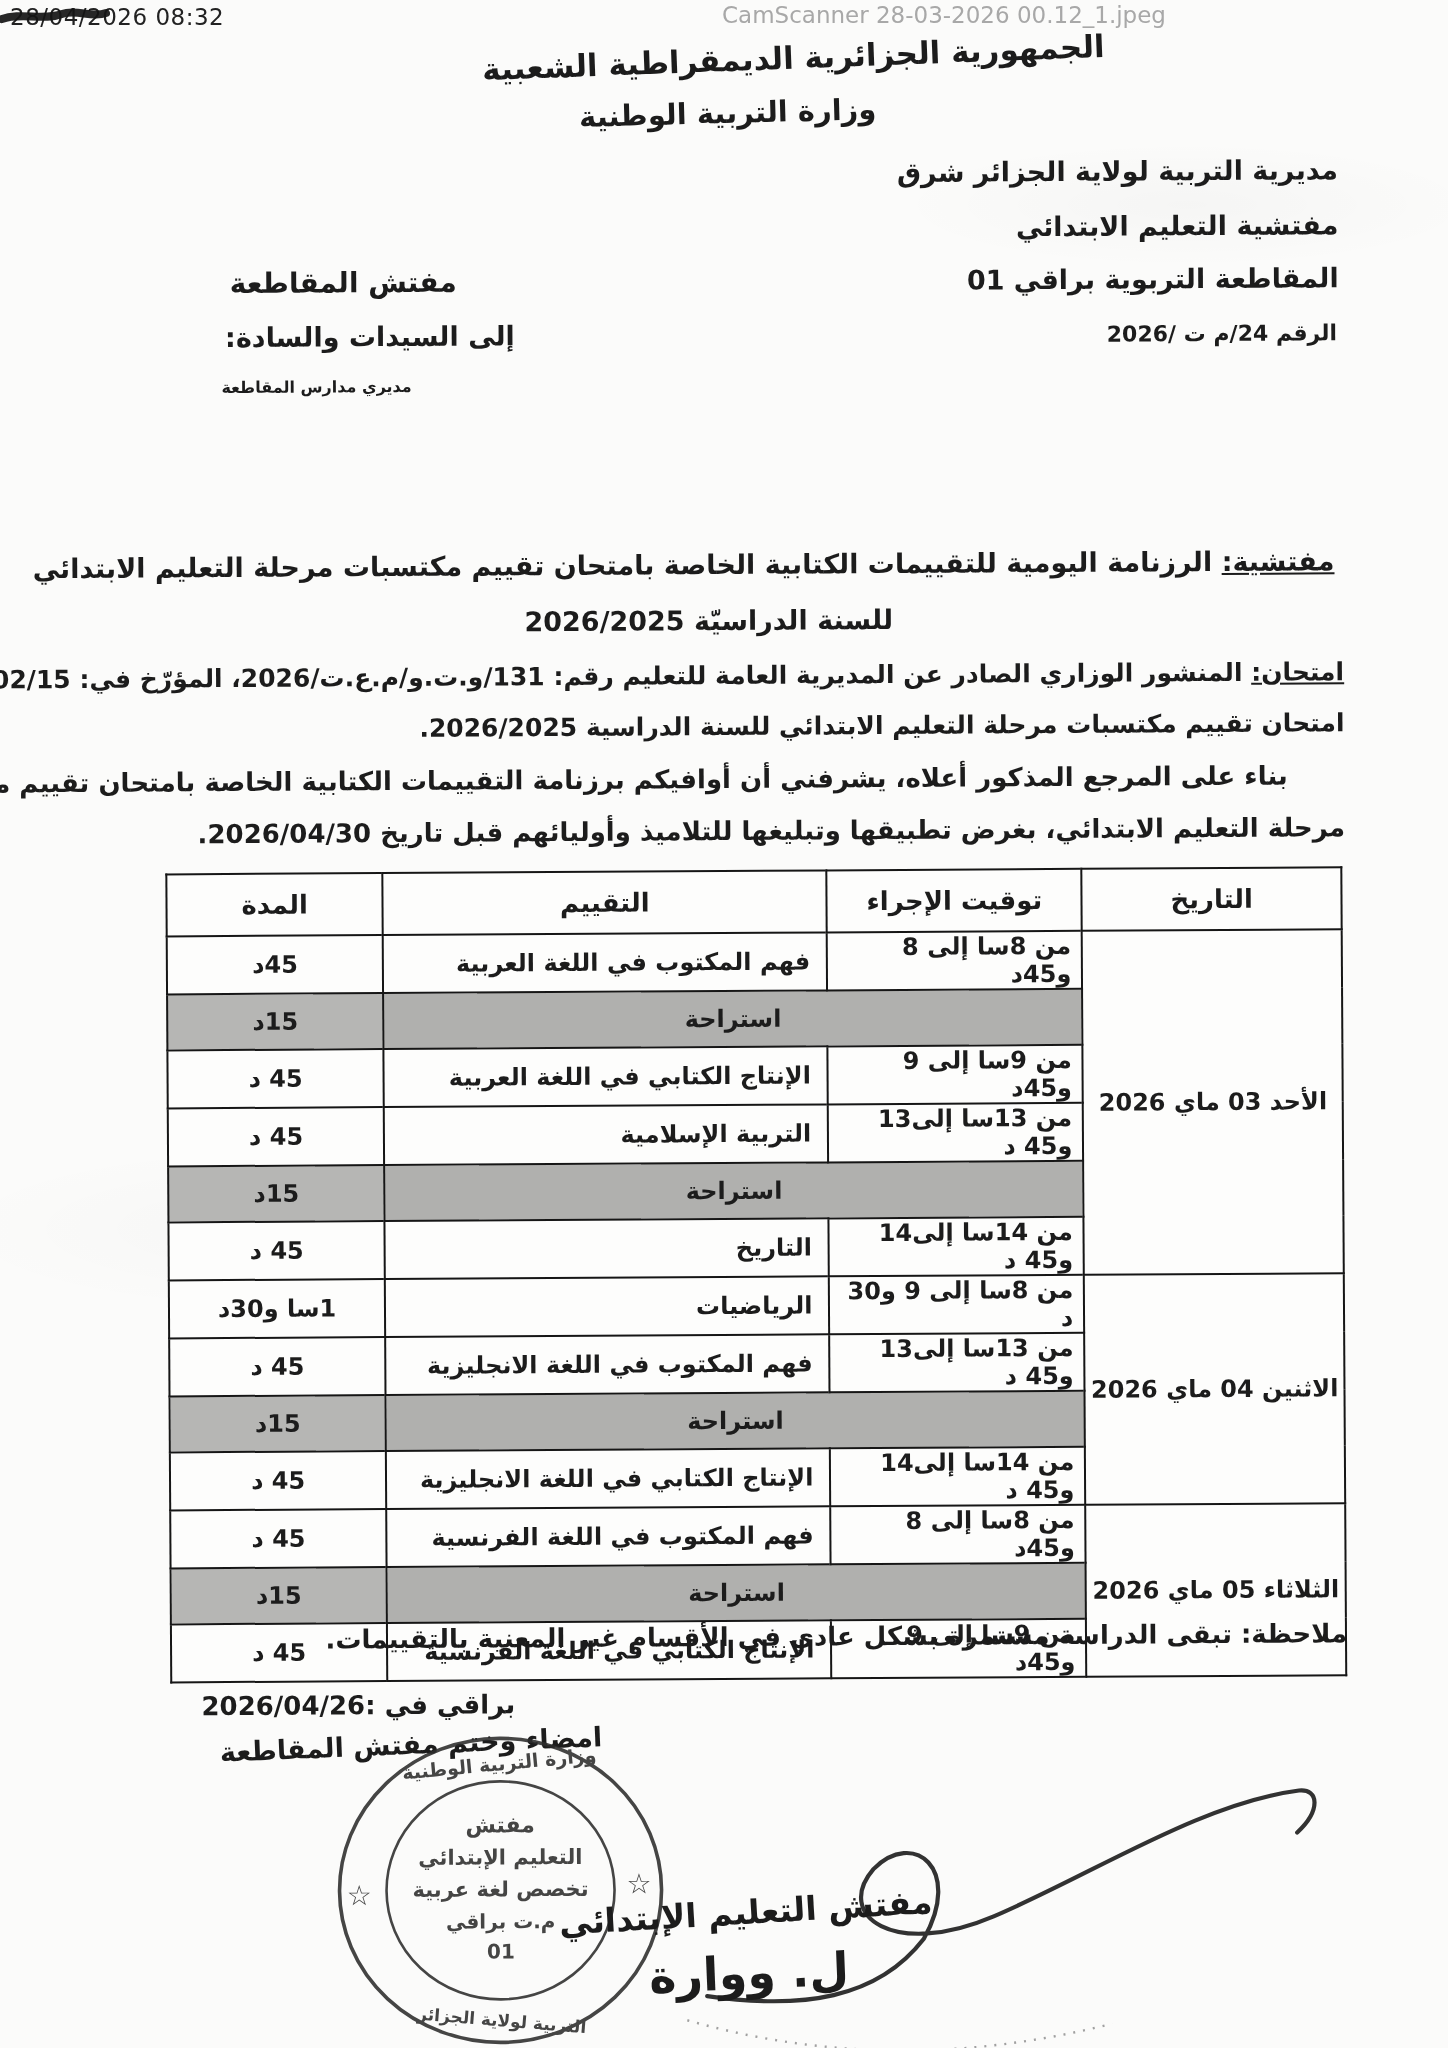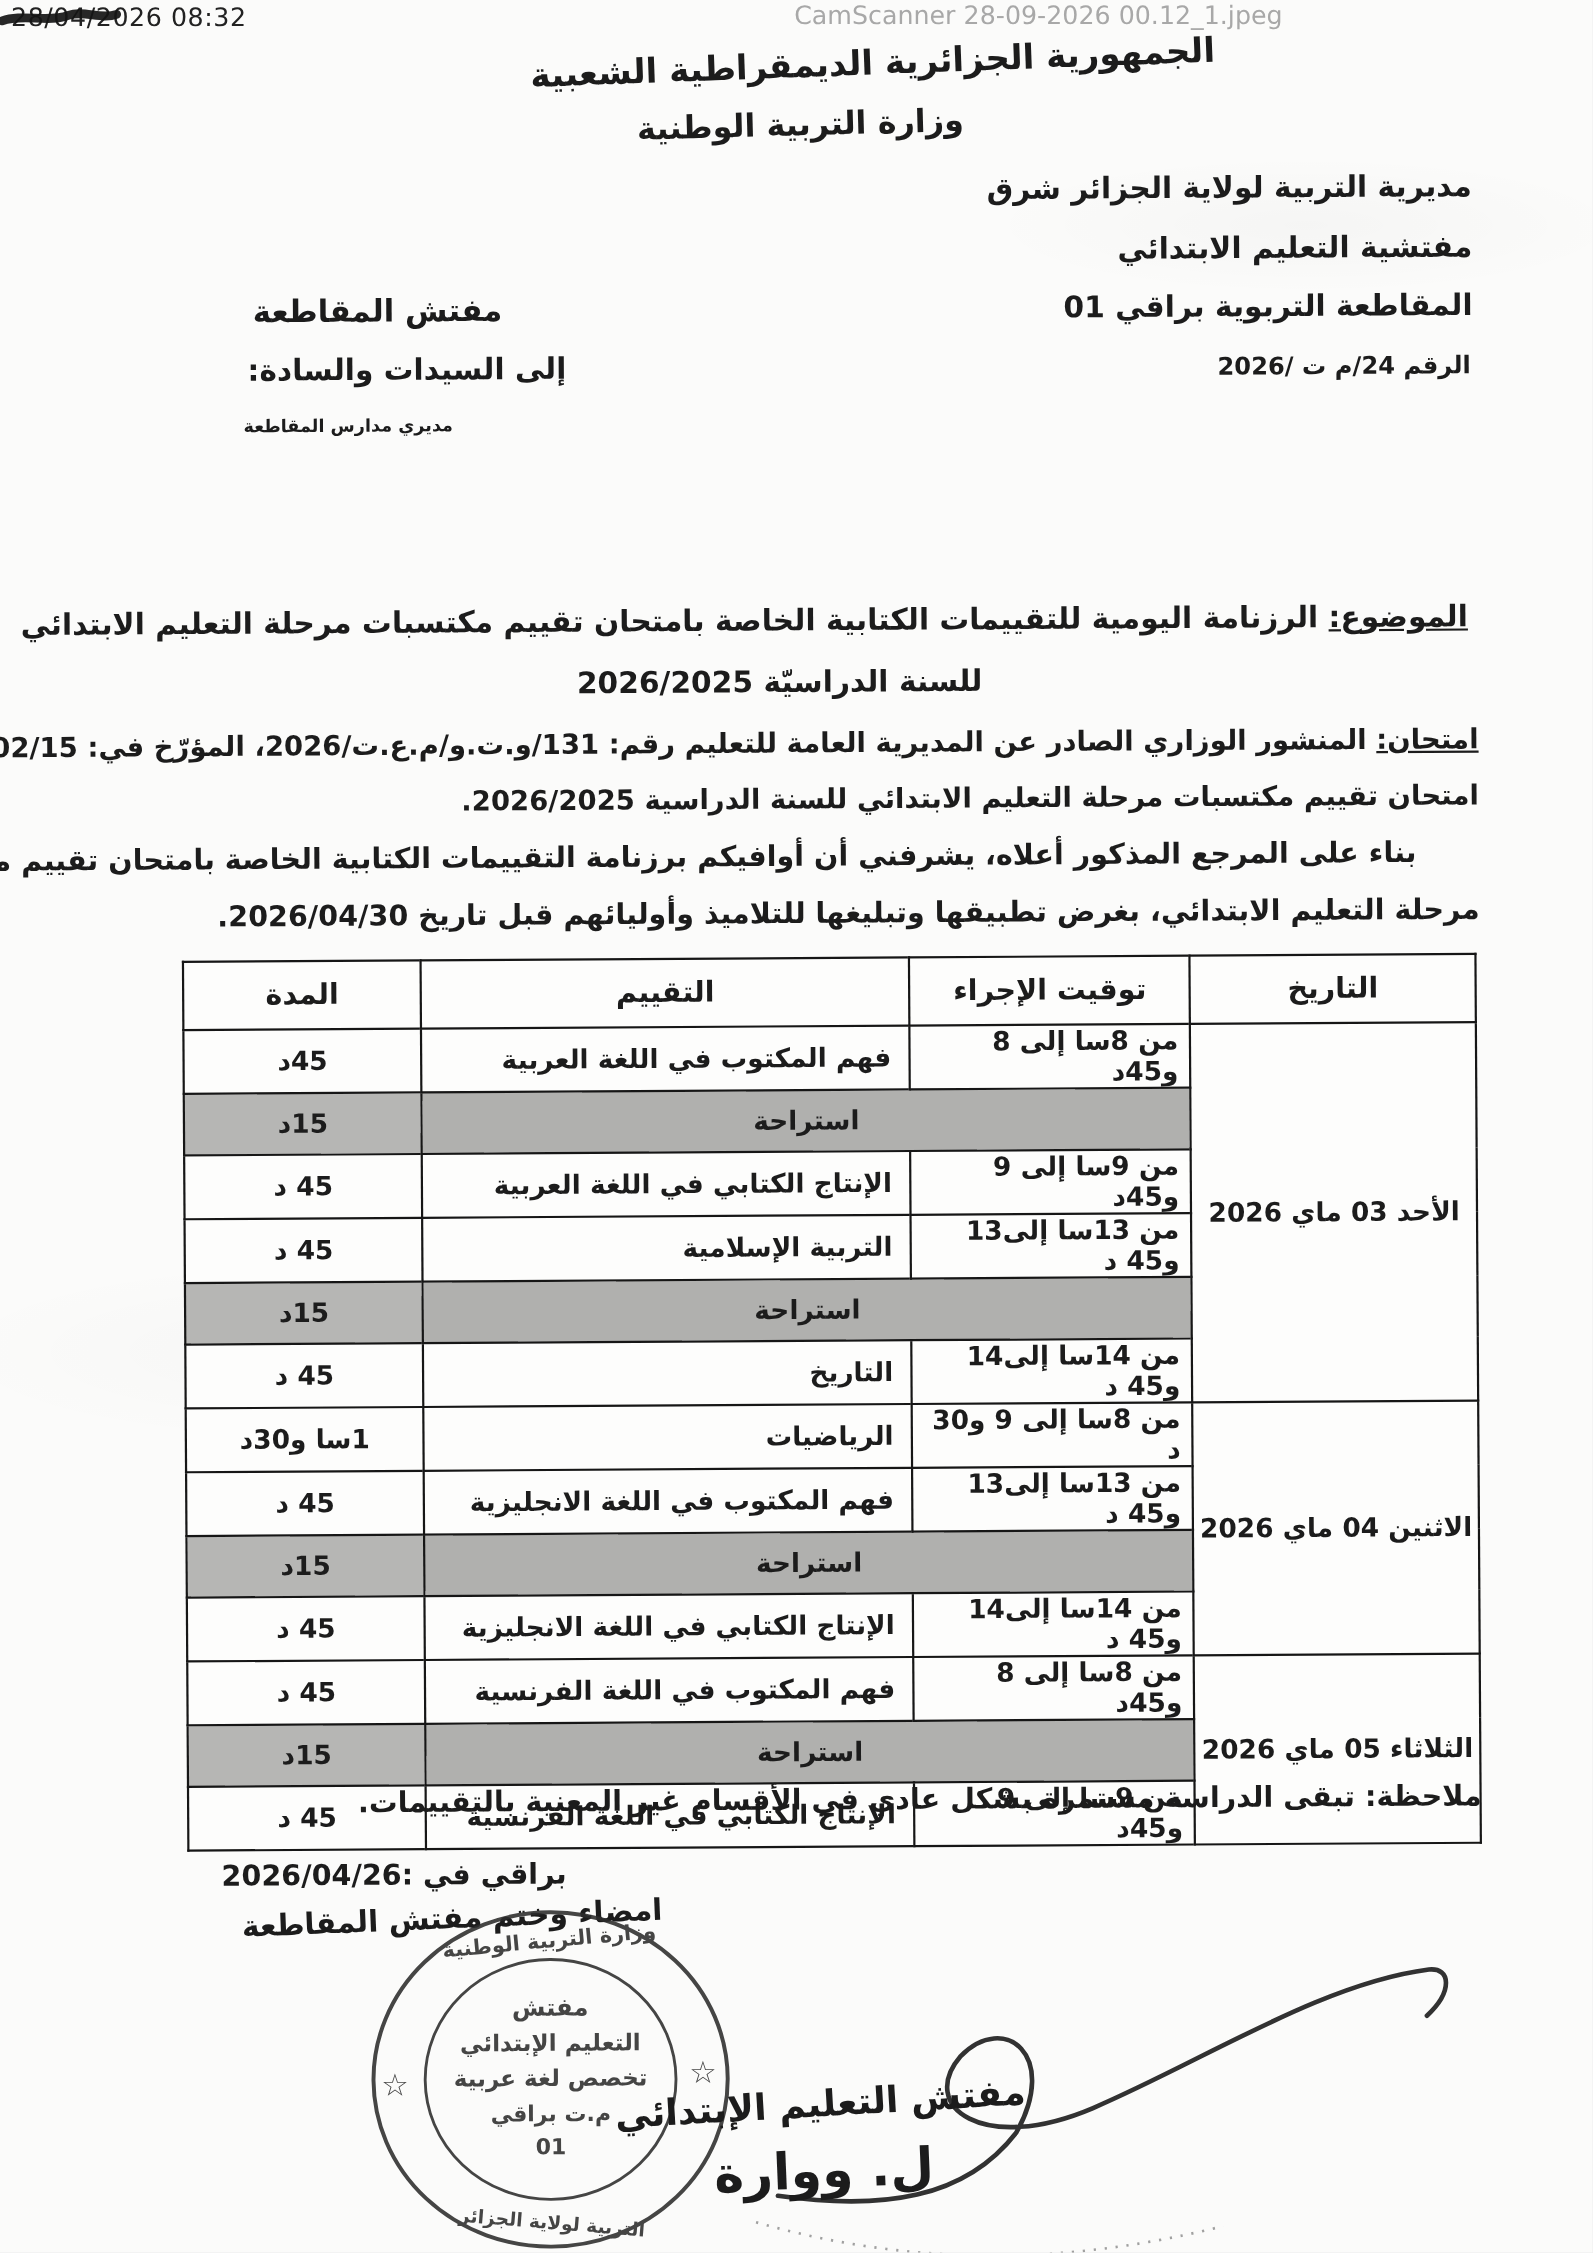"CamScanner 28-09-2026 00.12_1.jpeg" div.abs { text: 28-09-2026 -> 28-03-2026 }
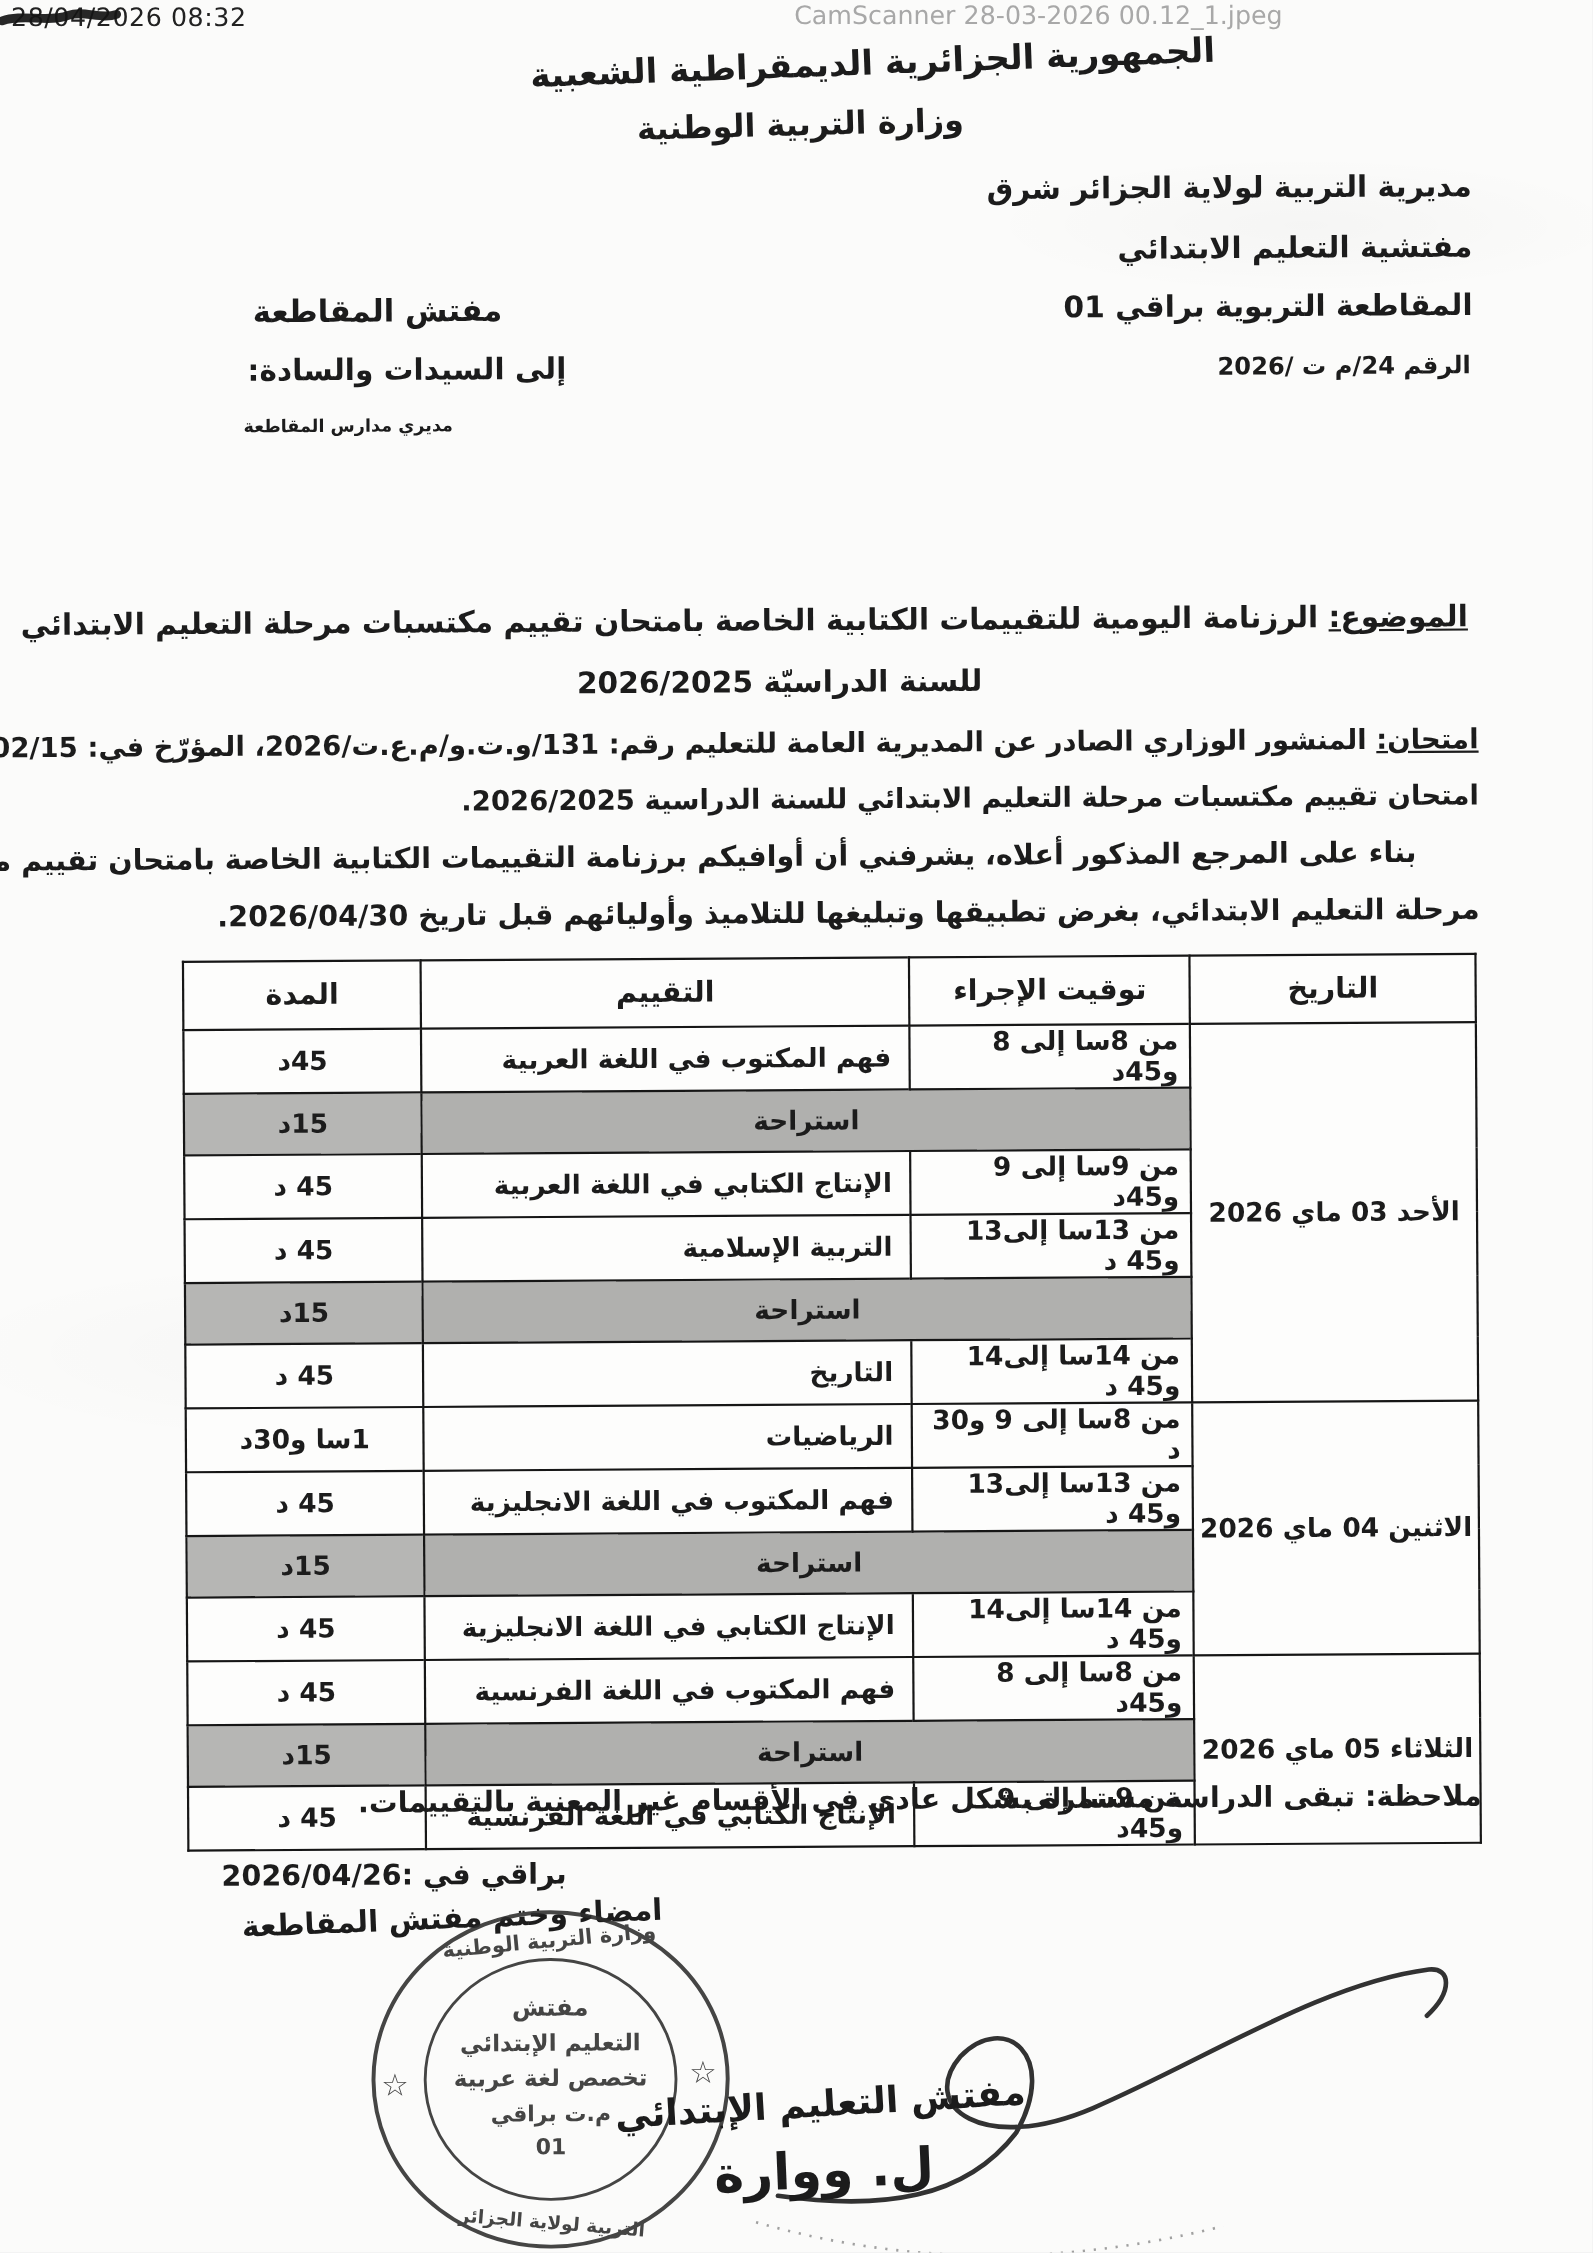"الموضوع:" span.u { text: الموضوع -> مفتشية }
